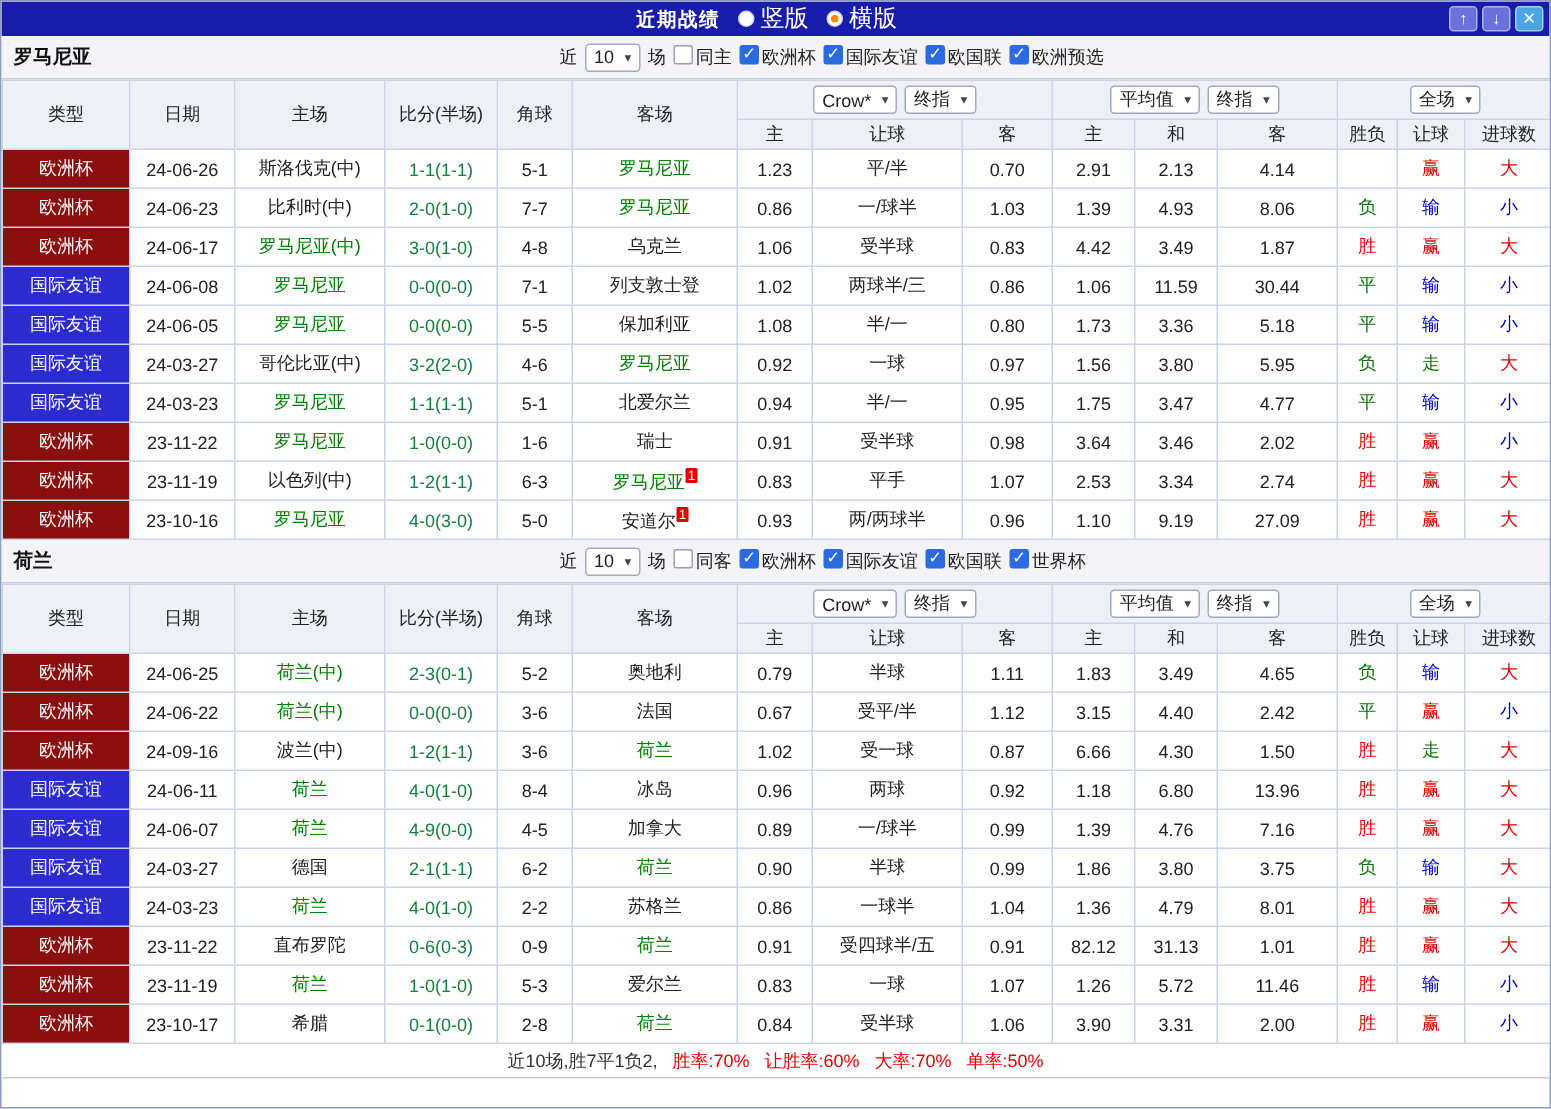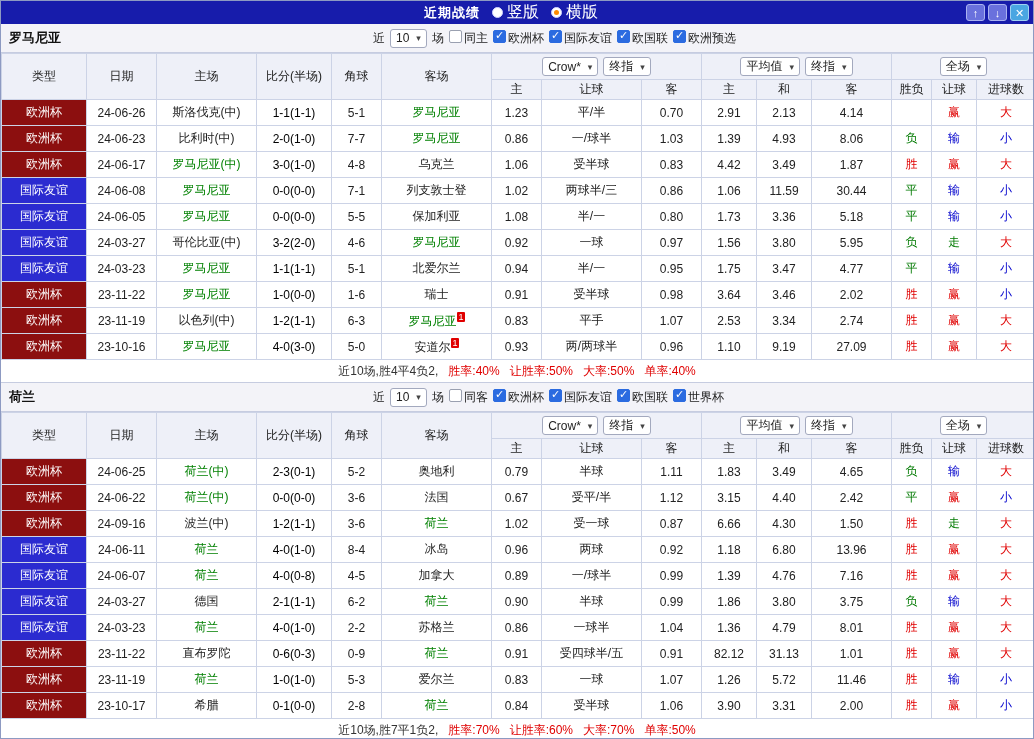"1-1(1-1)" .score-cell { color: #000000 -> #15803d }
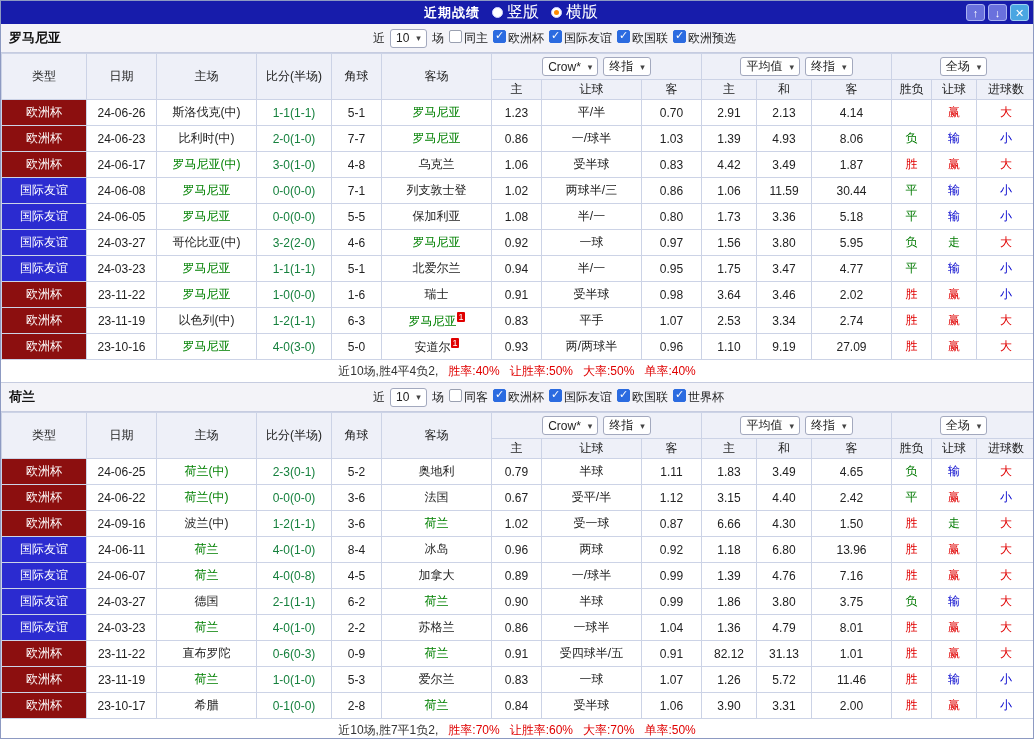"近10场,胜4平4负2," div.section-footer { html: <div> <span>近10场,胜4平4负2,</span> <span>胜率:40%</span> <span>让胜率:50%</span> <span>大率:50%</span> <span>单率:40%</span> </div> -> none }
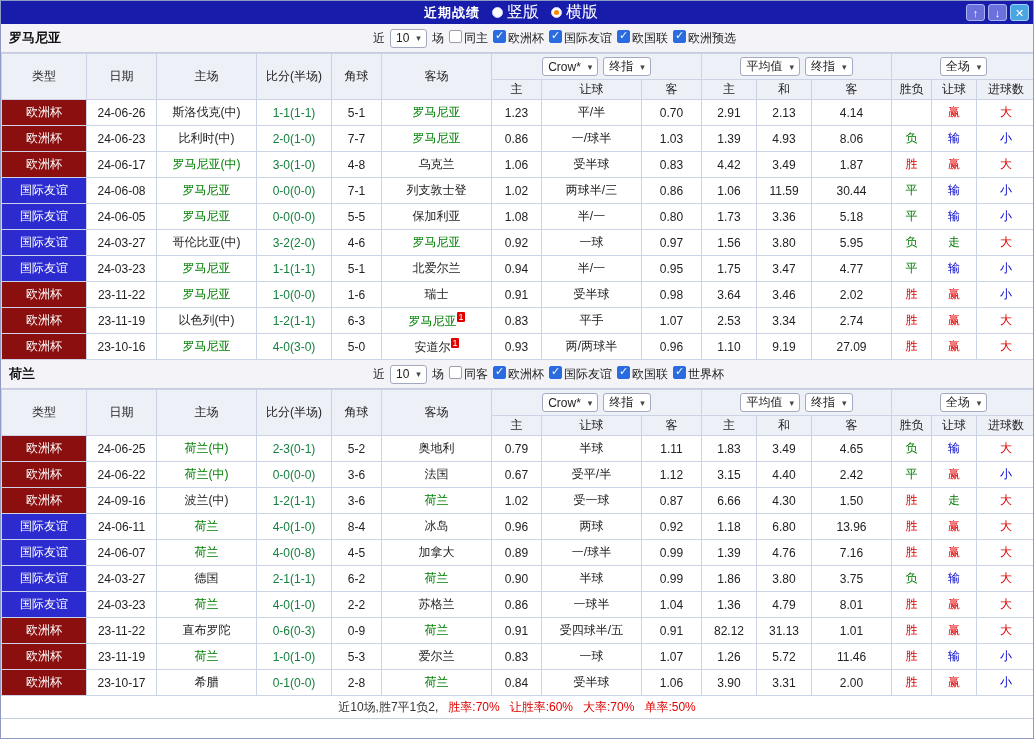"4-0(0-8)" td.score-cell { text: 4-0(0-8 -> 4-9(0-0 }
